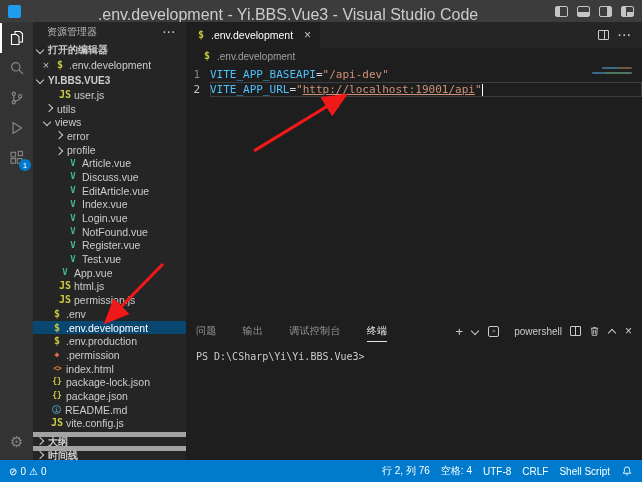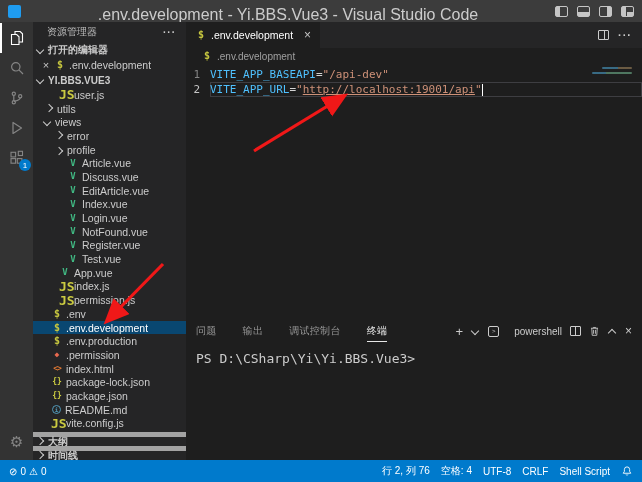"JS" .ic-js { font-size: 13px -> 10px }
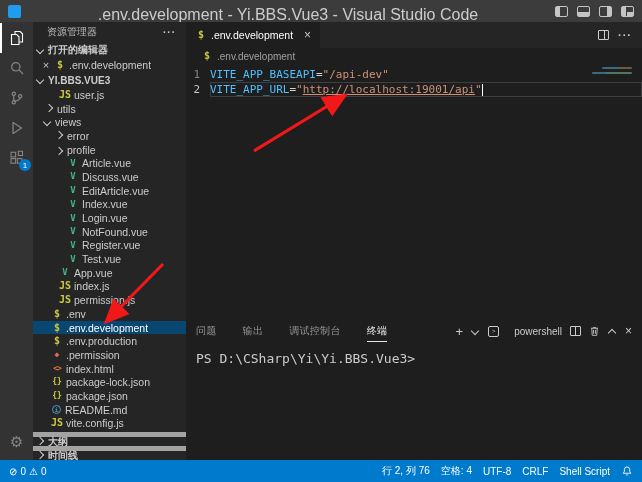"index.js" span.tlabel { text: index.js -> html.js }
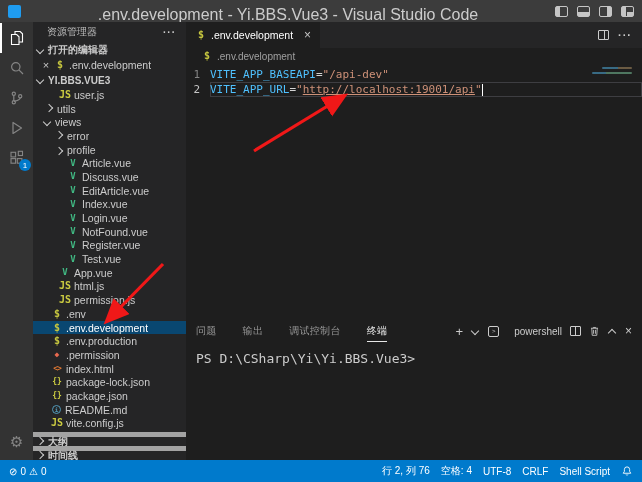"PS D:\CSharp\Yi\Yi.BBS.Vue3>" .terminal { font-size: 13px -> 10px }
